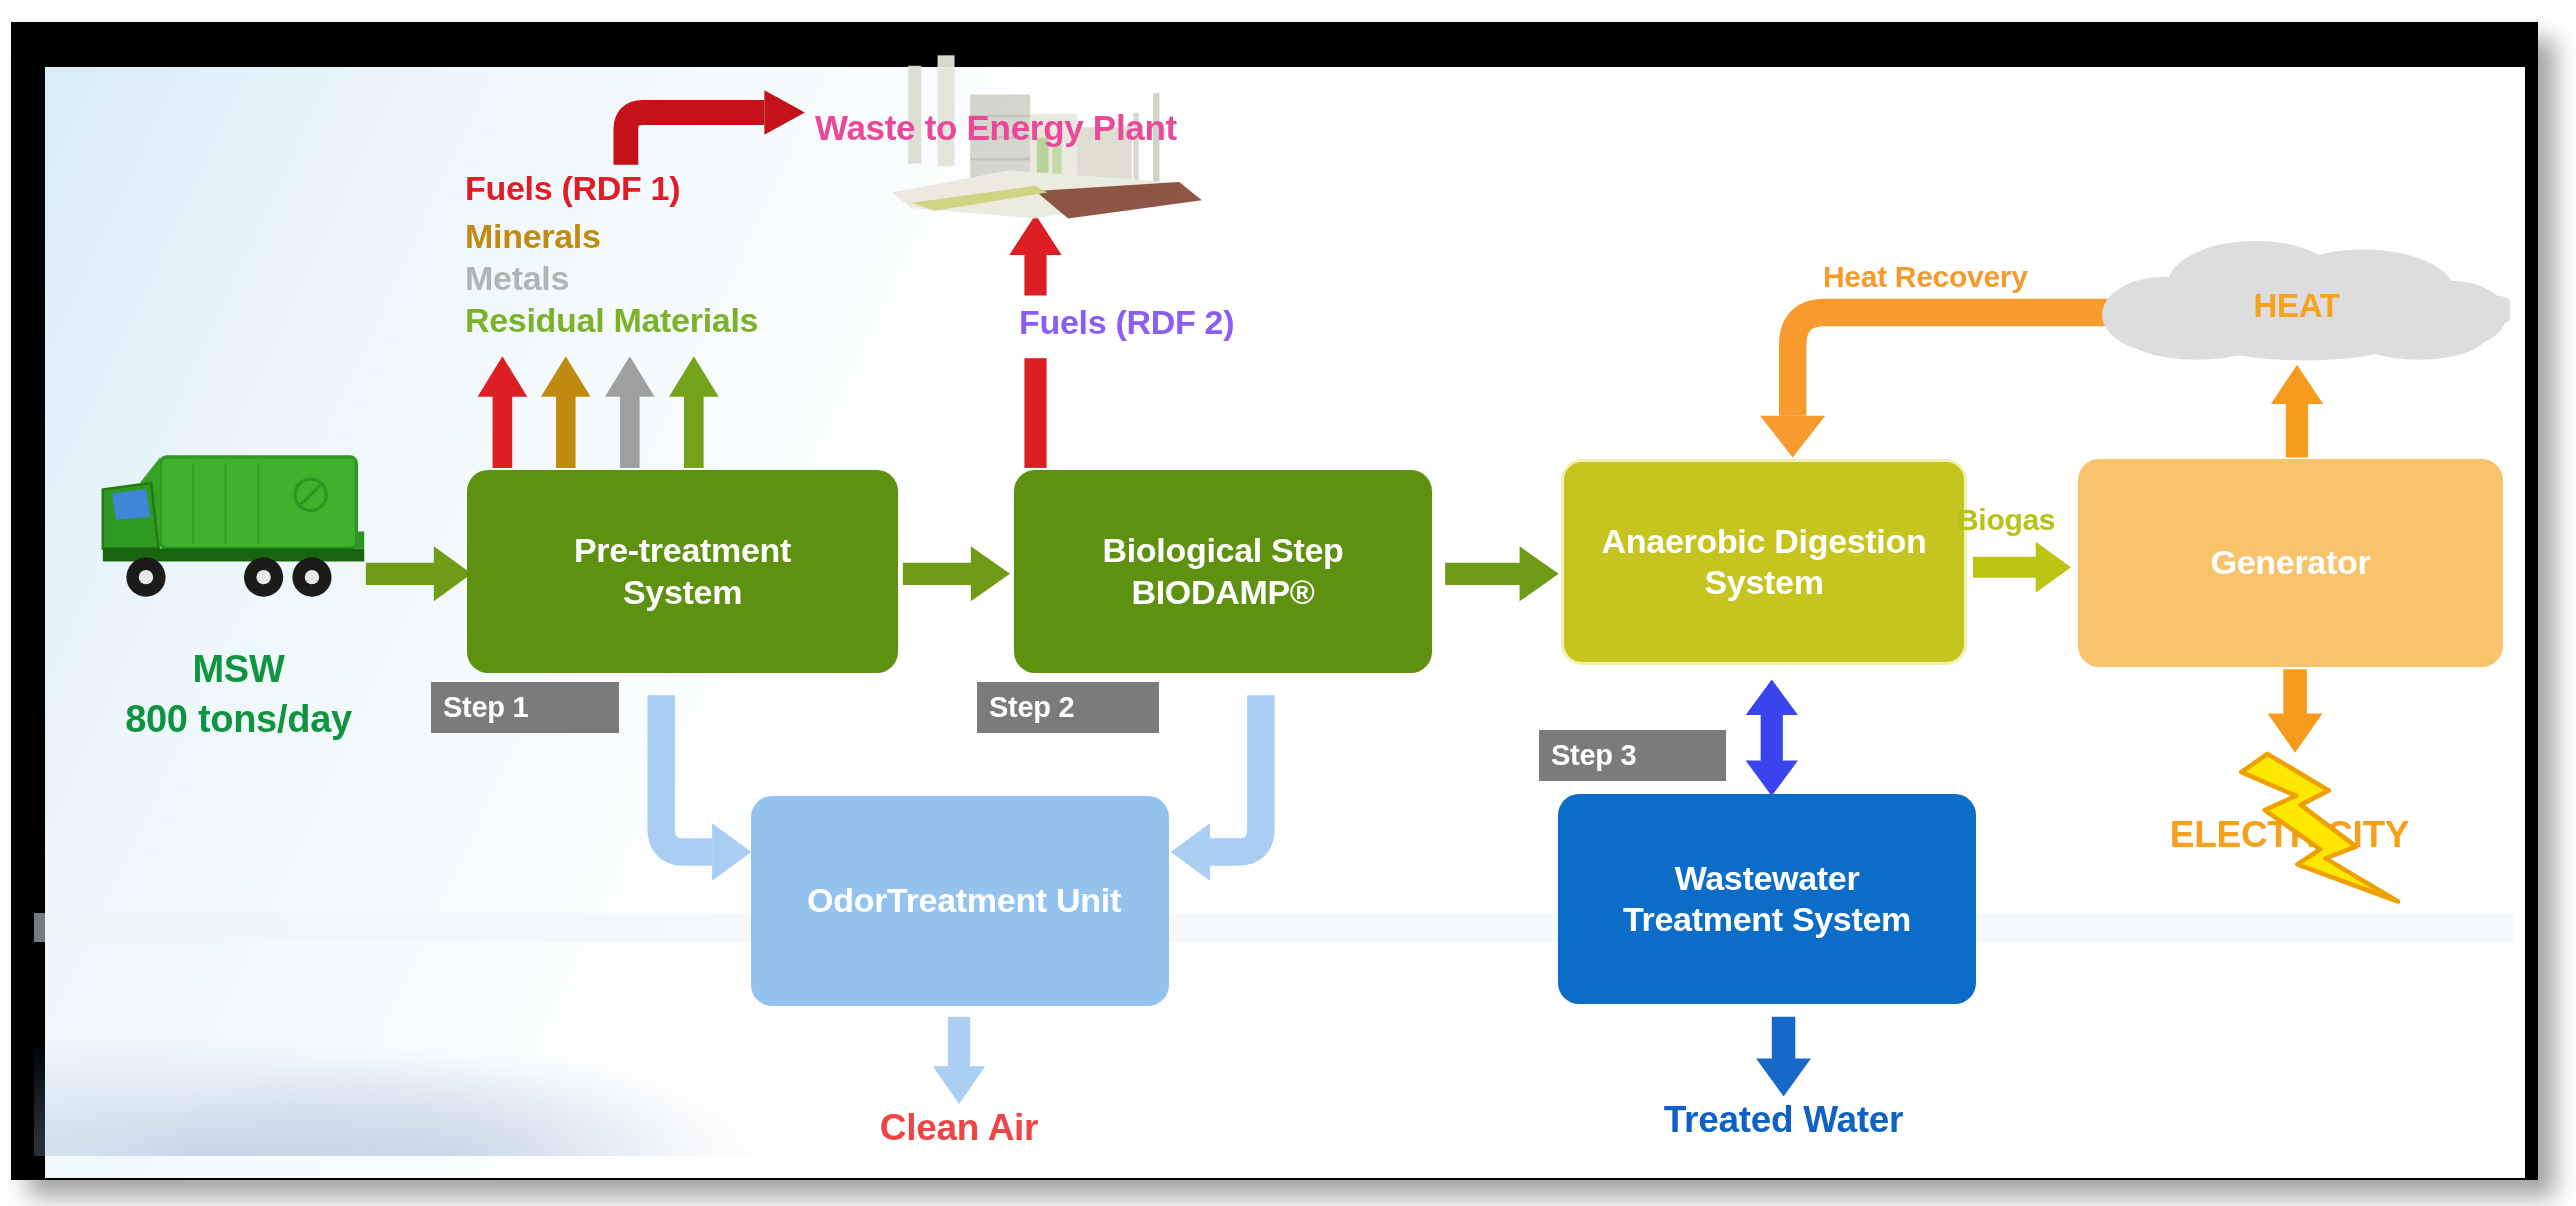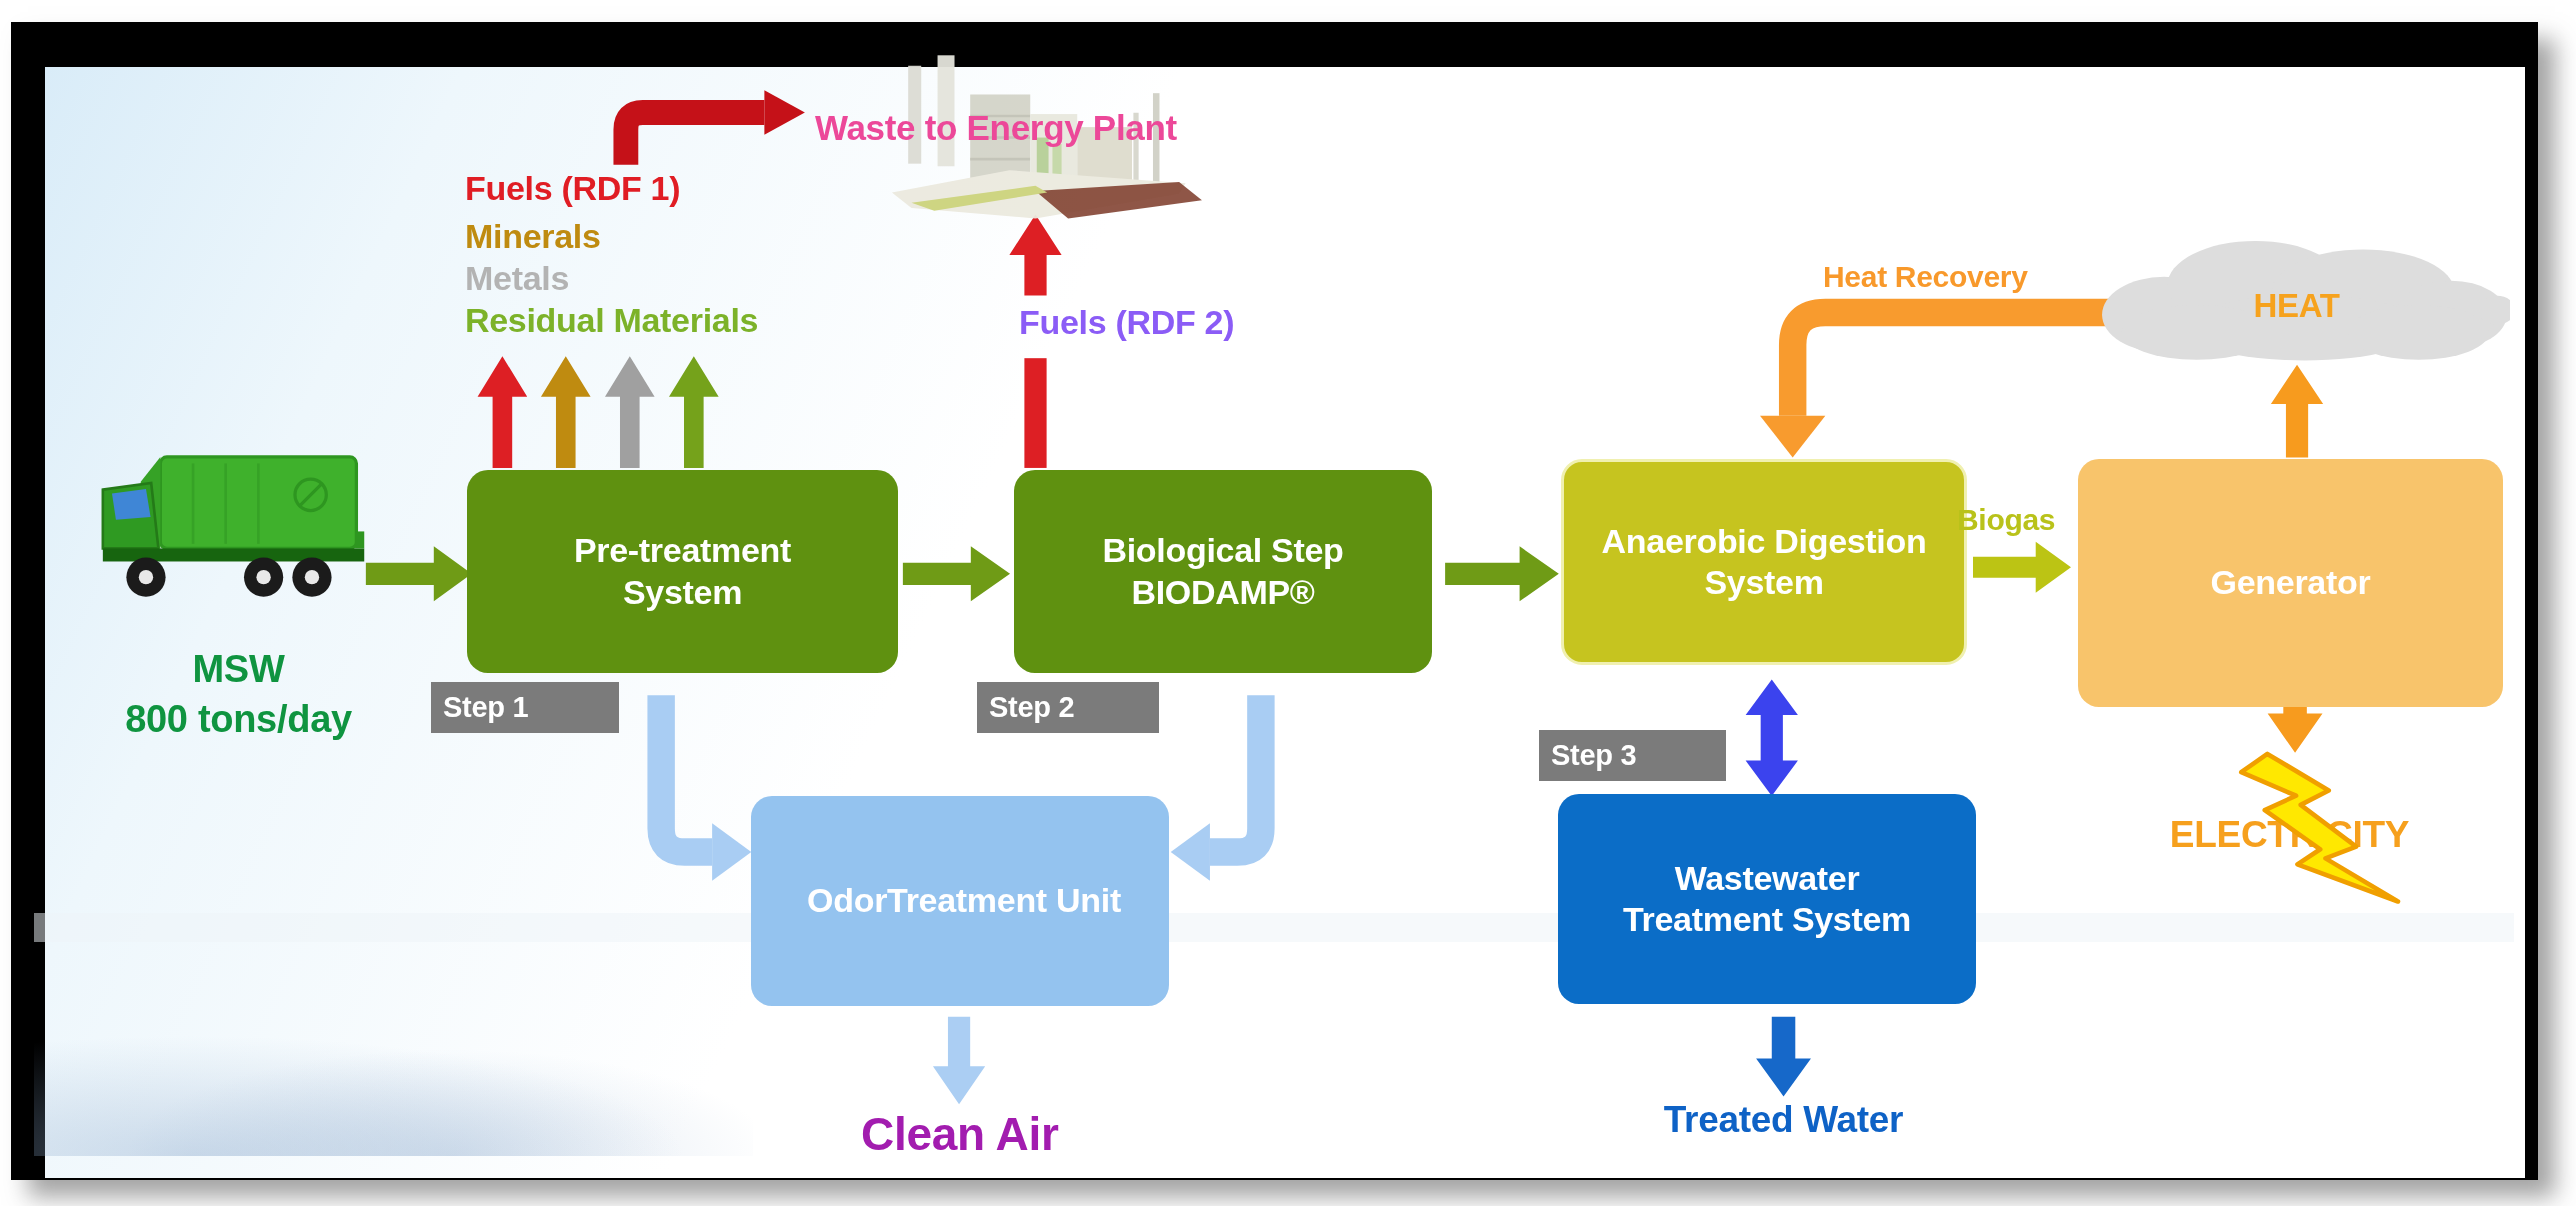"Generator" div.box { height: 248px -> 208px }
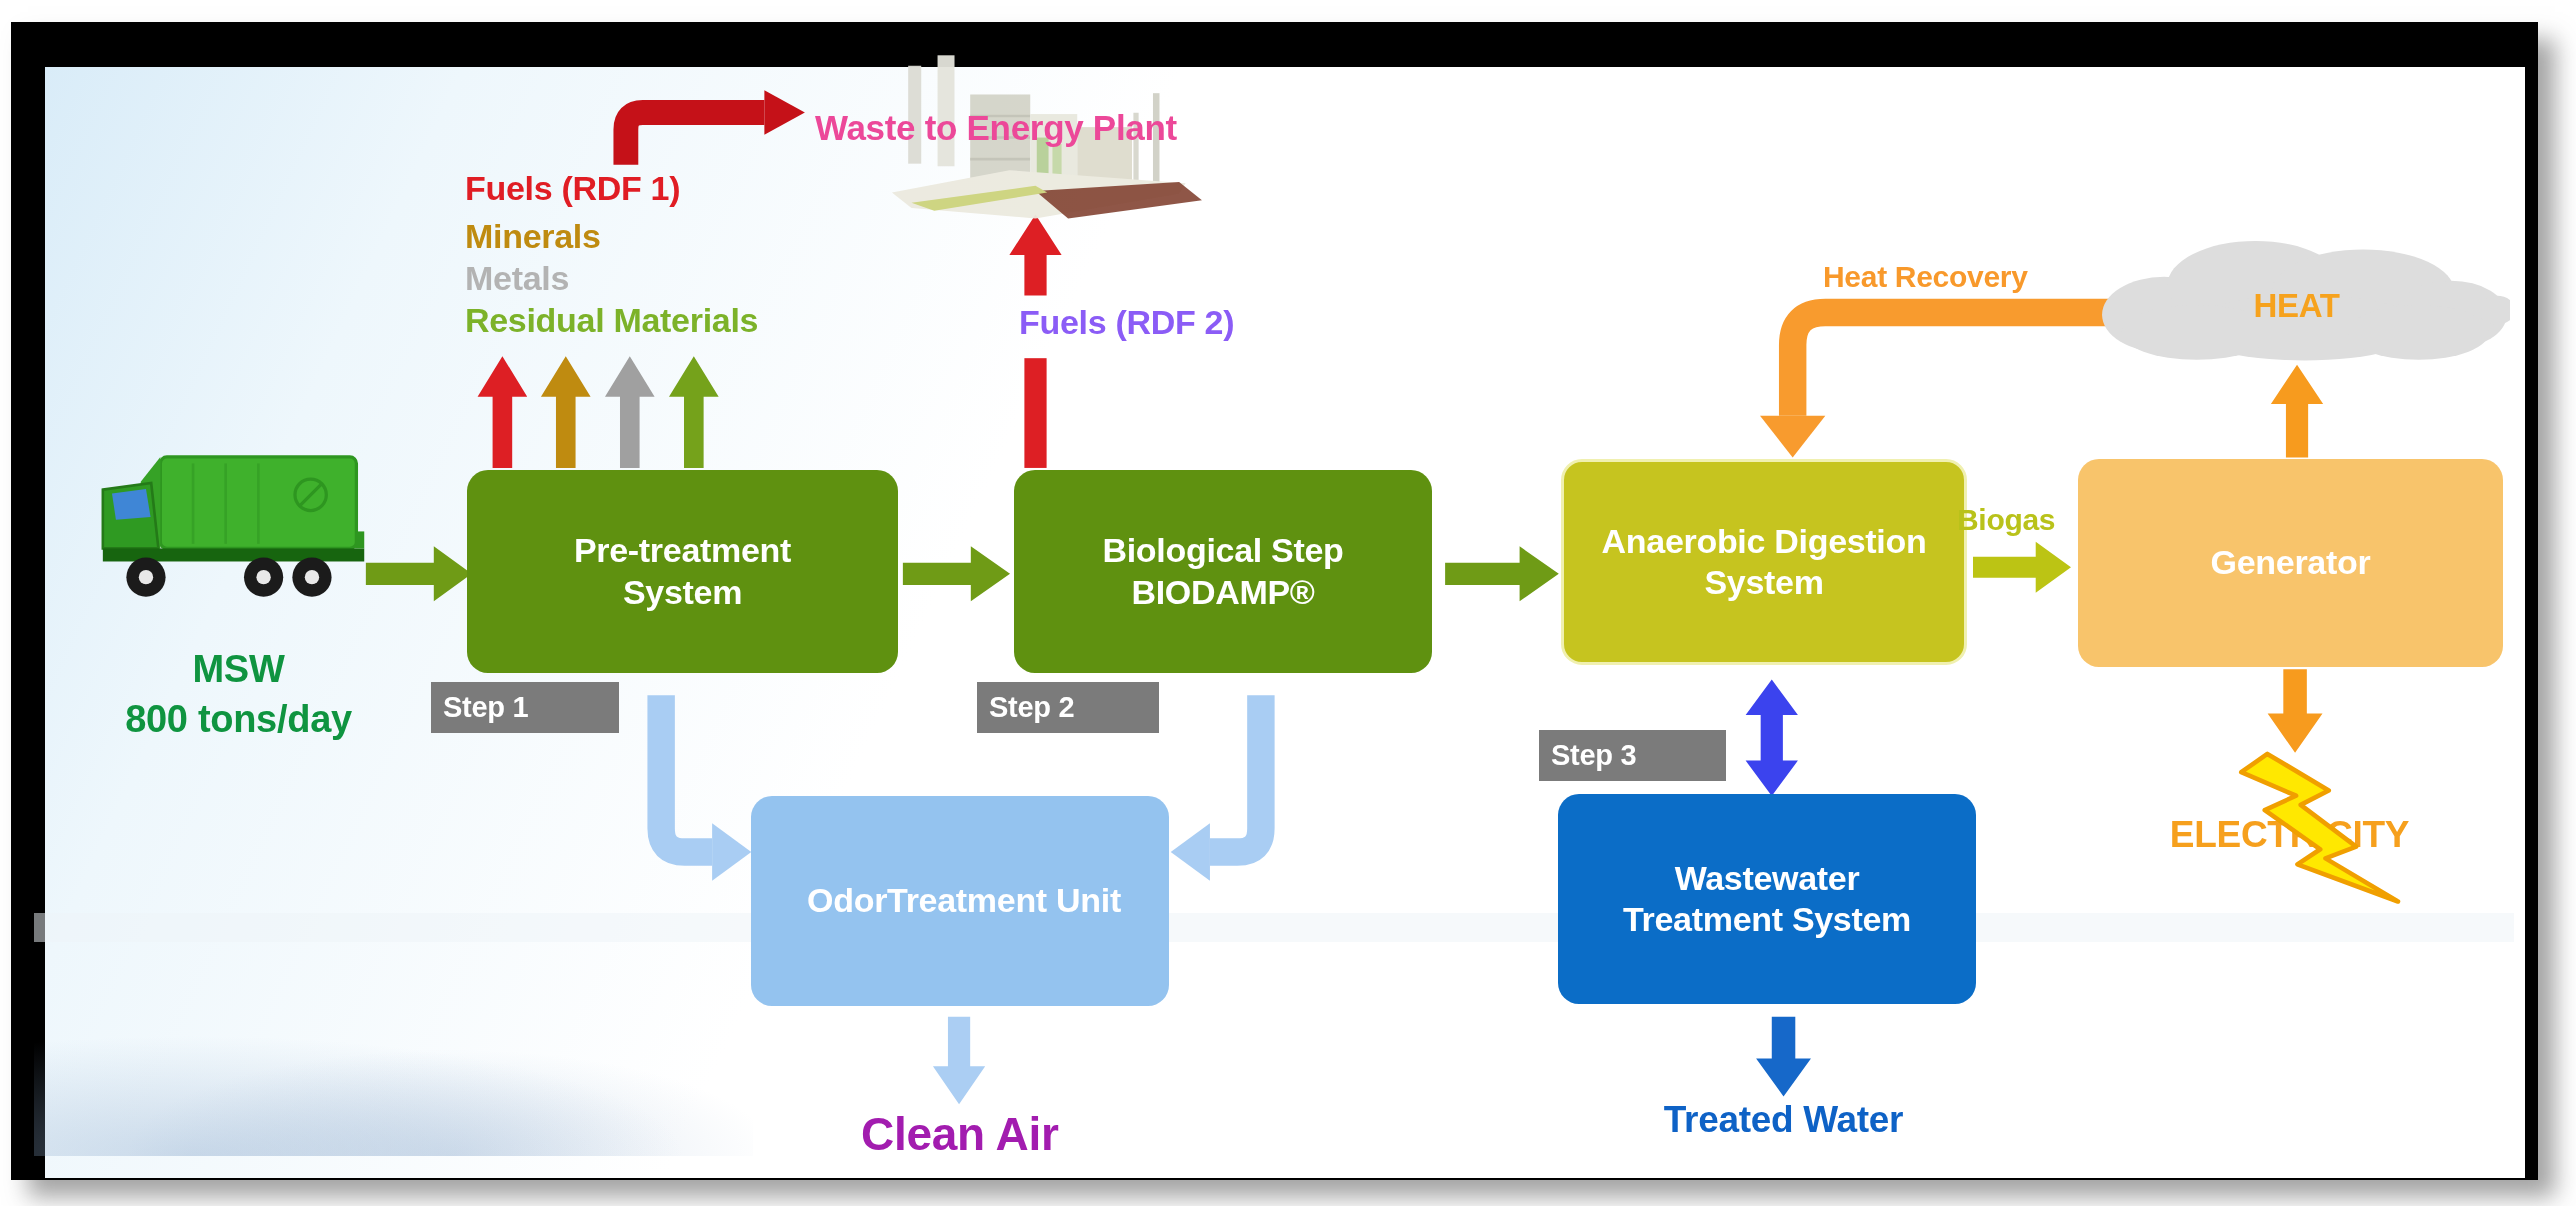"Clean Air" div.lbl { color: #a21caf -> #ef4444; font-size: 46px -> 37px }
